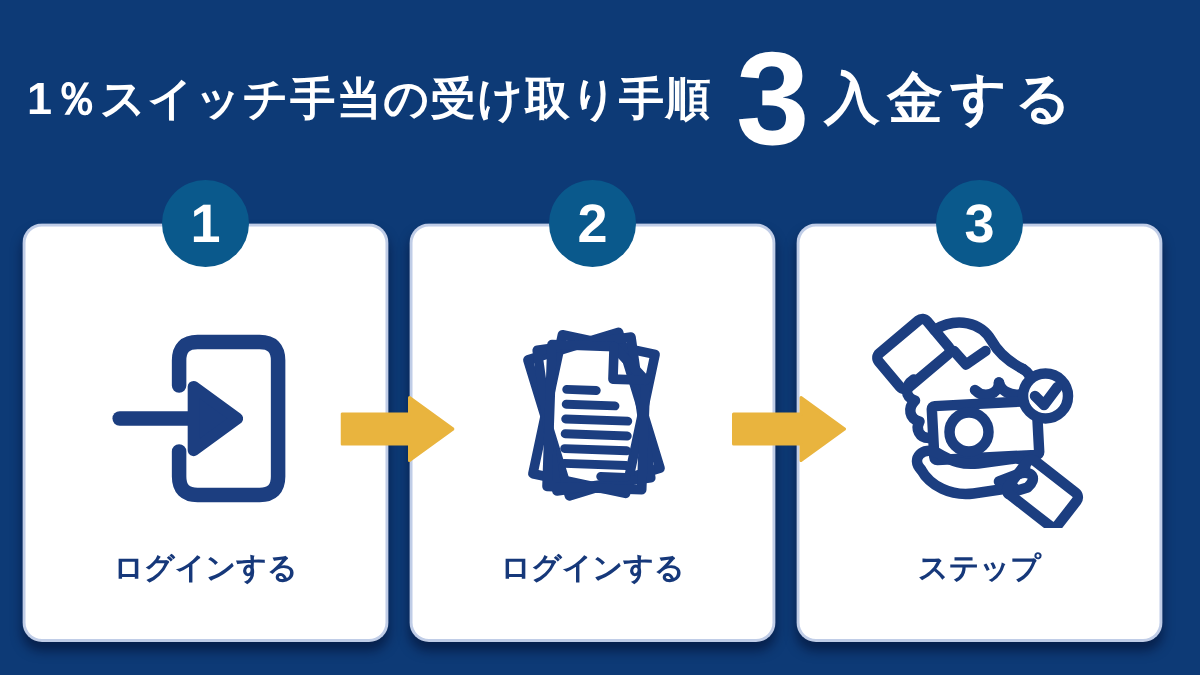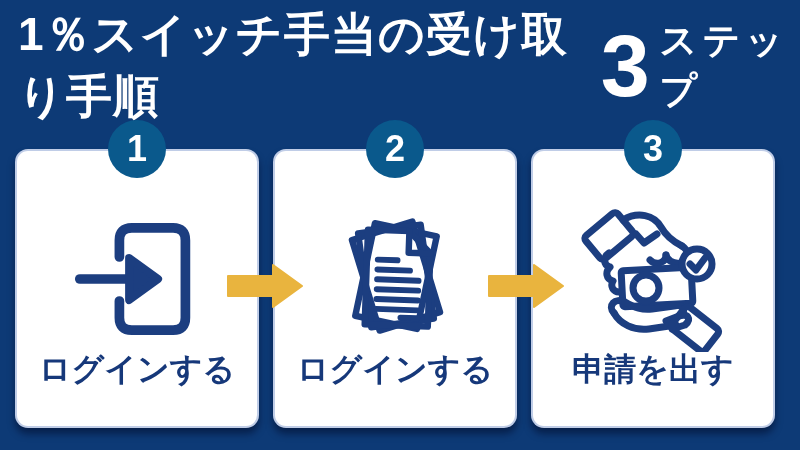"1％スイッチ手当の受け取り手順" .title-prefix { font-size: 46px -> 30px }
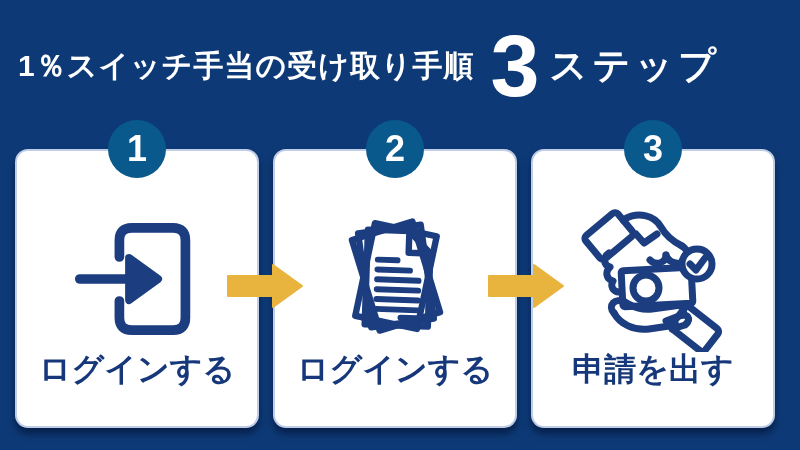"ステップ" span.title-suffix { text: ステップ -> 入金する }
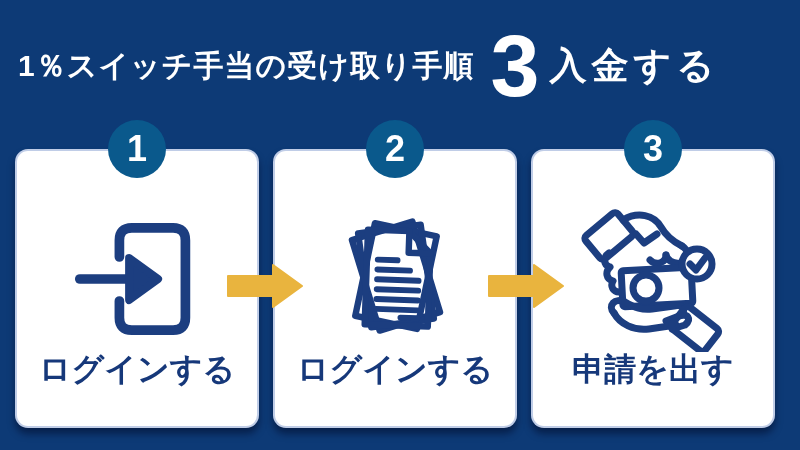"ログインする" .step-label { font-size: 32px -> 20px }
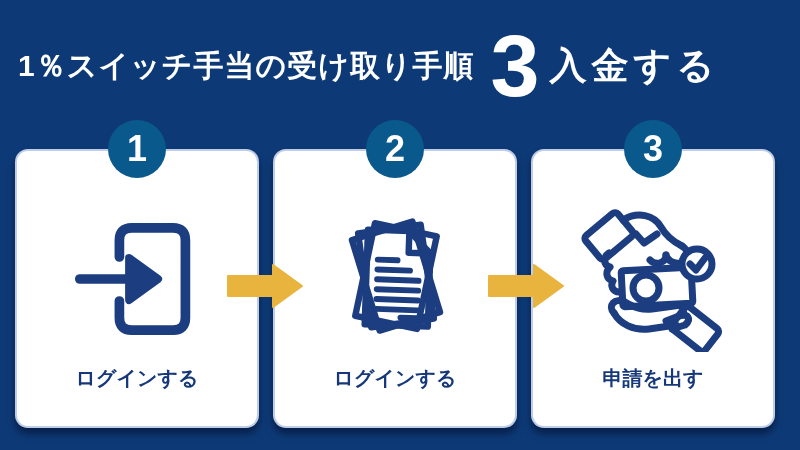"申請を出す" div.step-label { text: 申請を出す -> ステップ }
